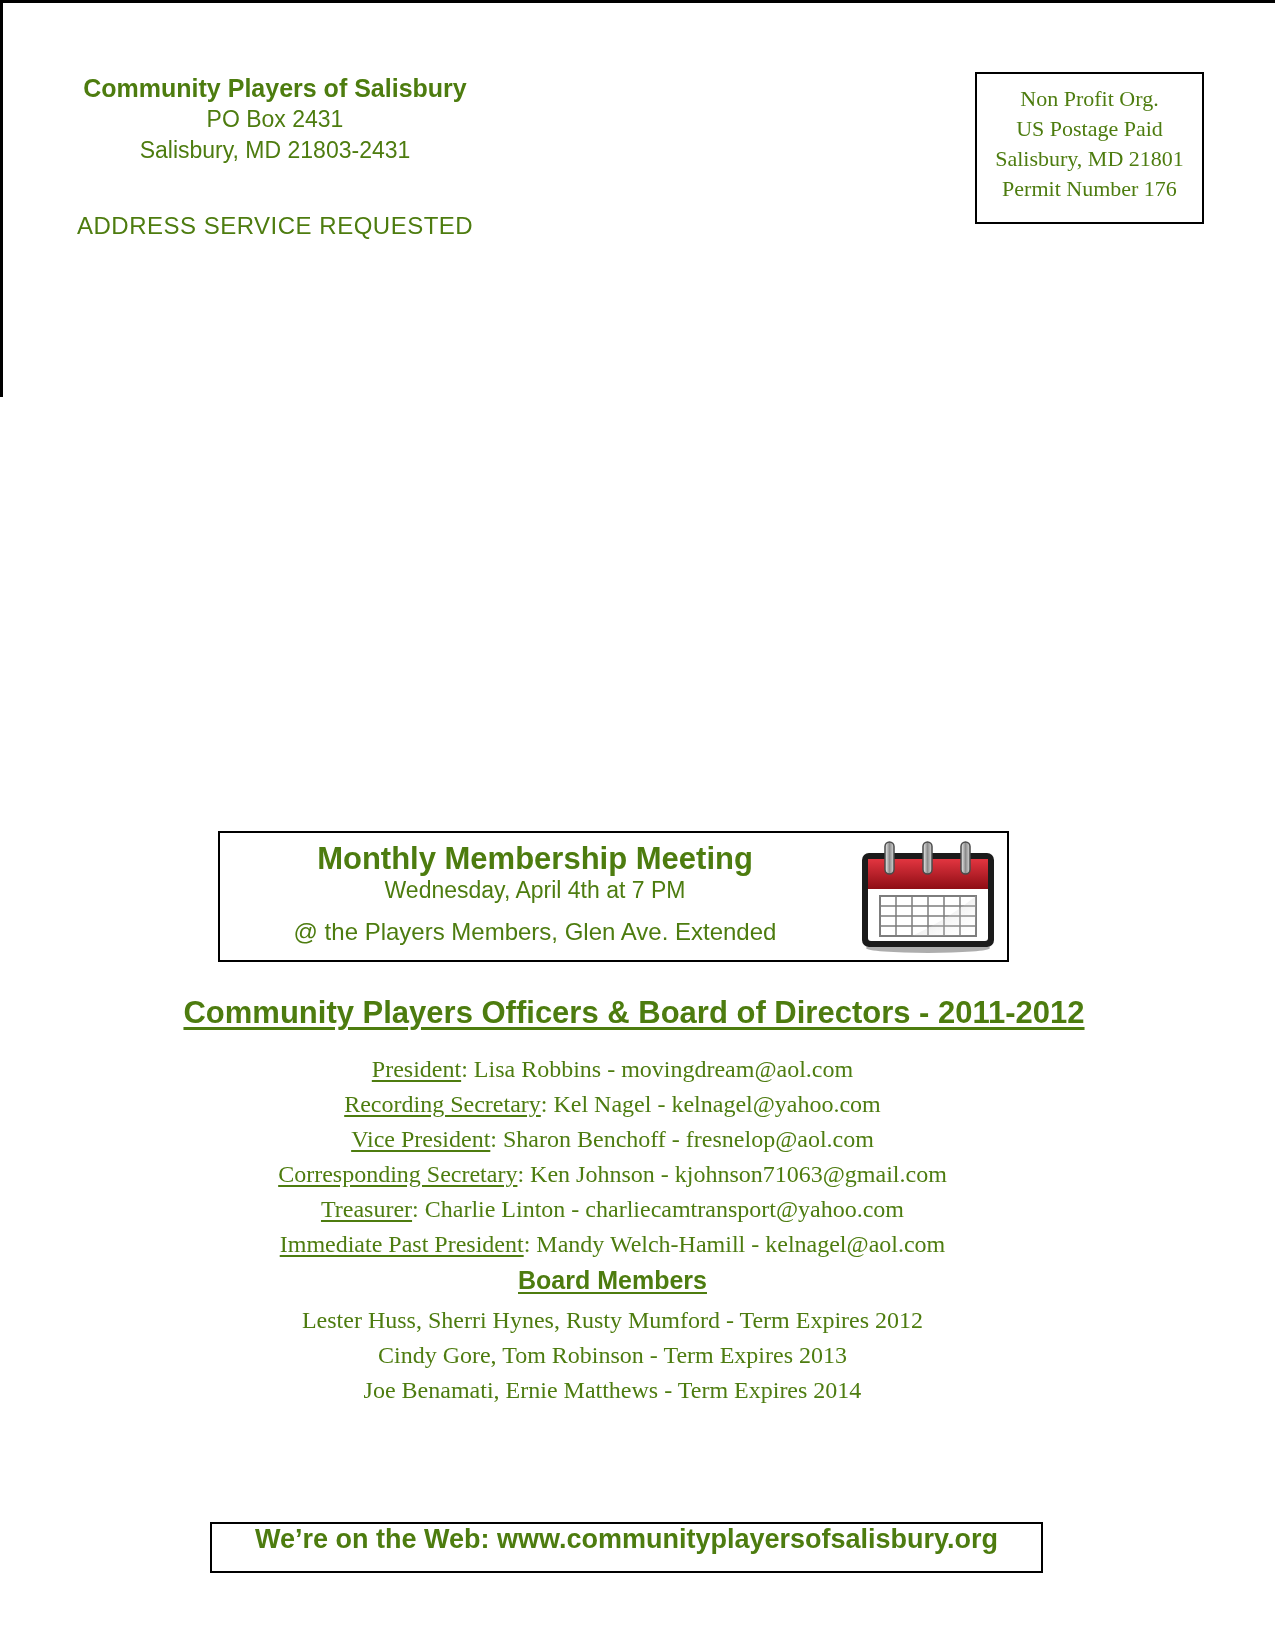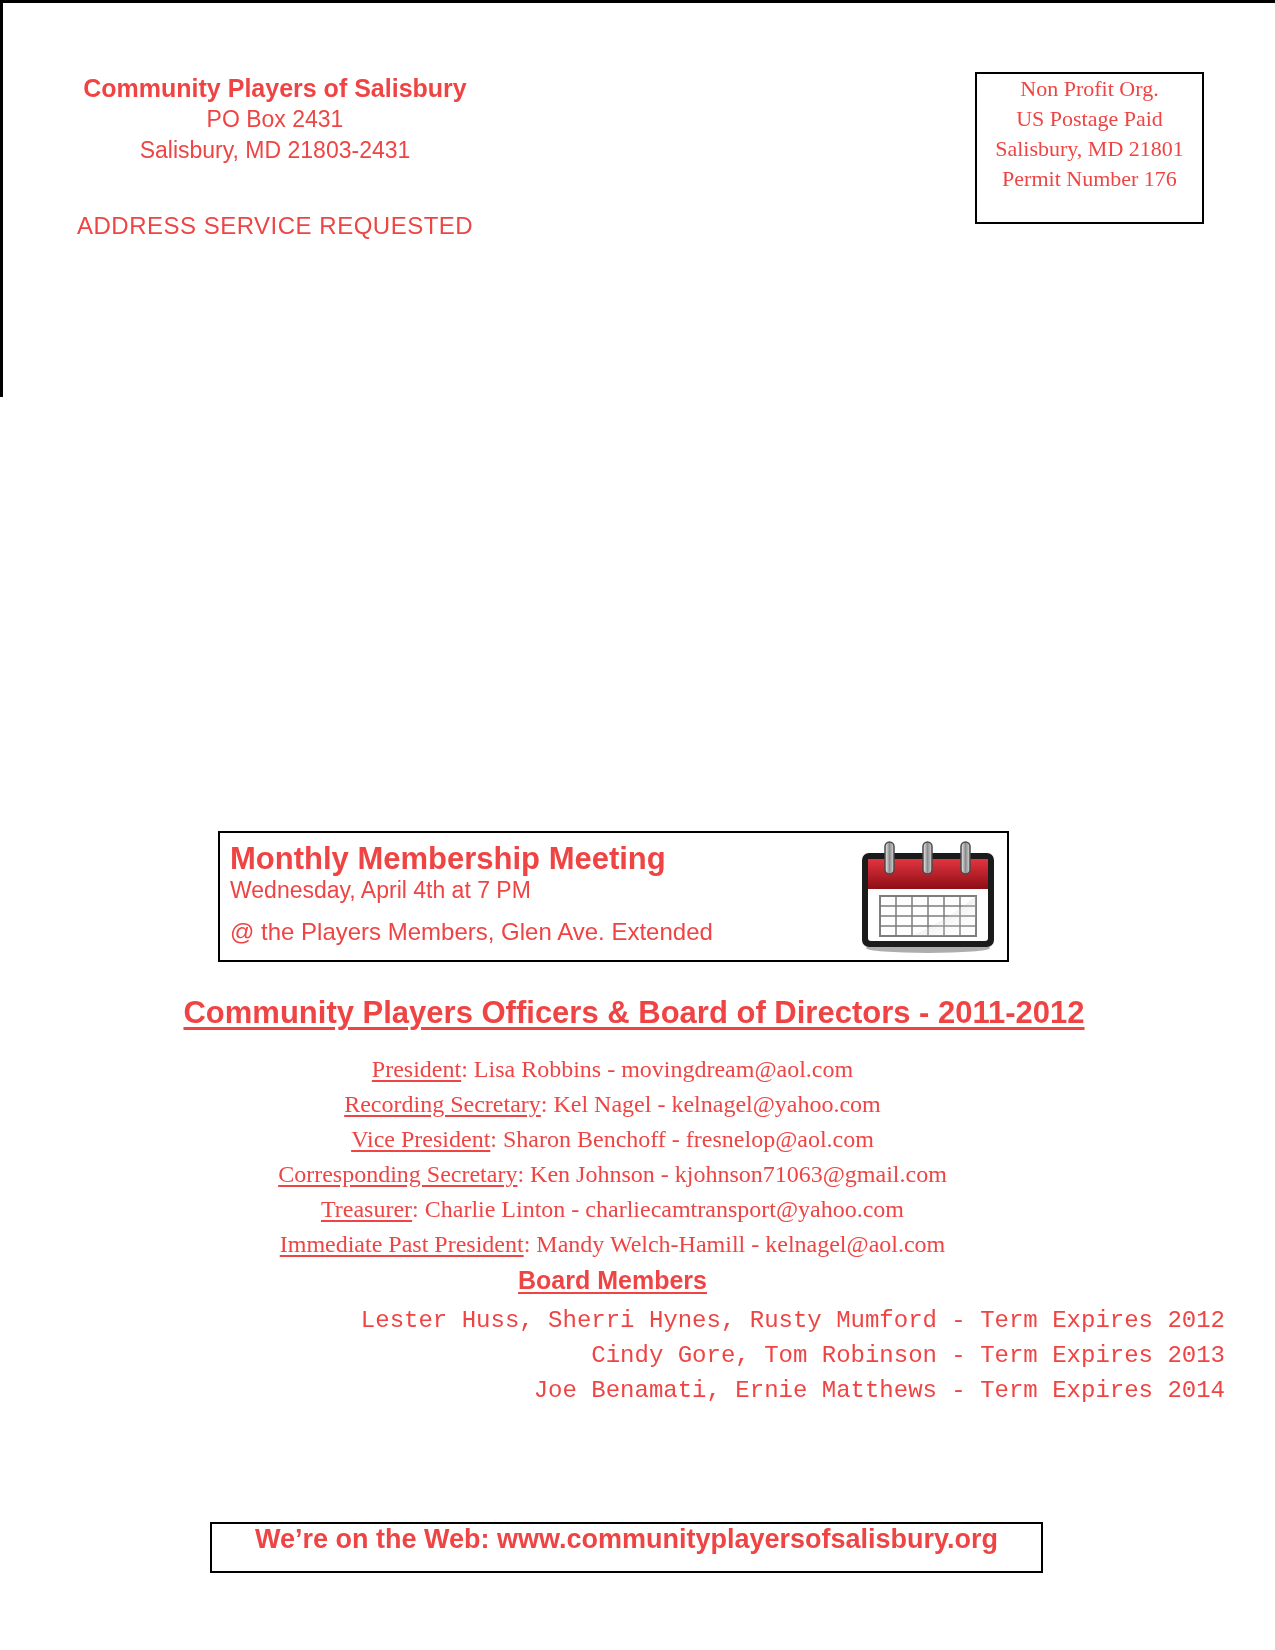"Community Players of Salisbury" .page { color: #ef4444 -> #4d7c0f }
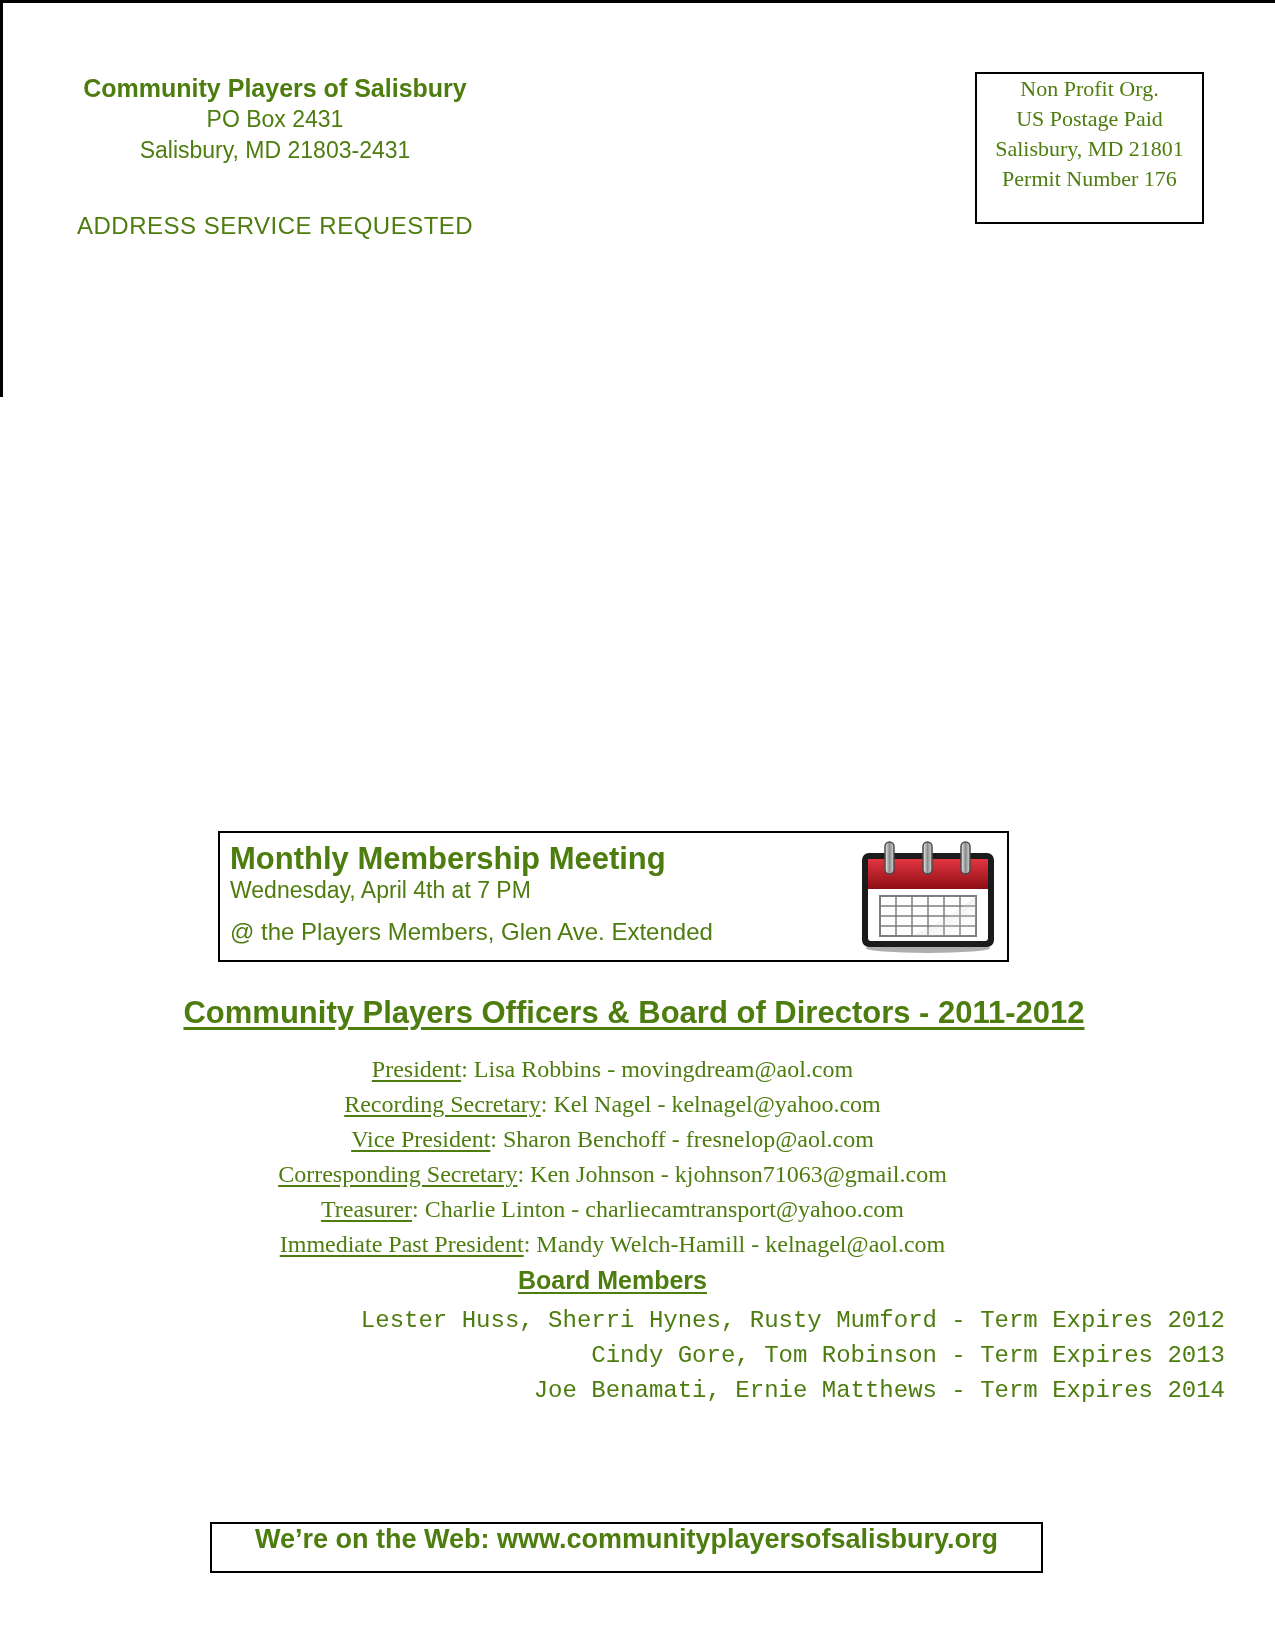"Non Profit Org." .postage { padding-top: none -> 10px }
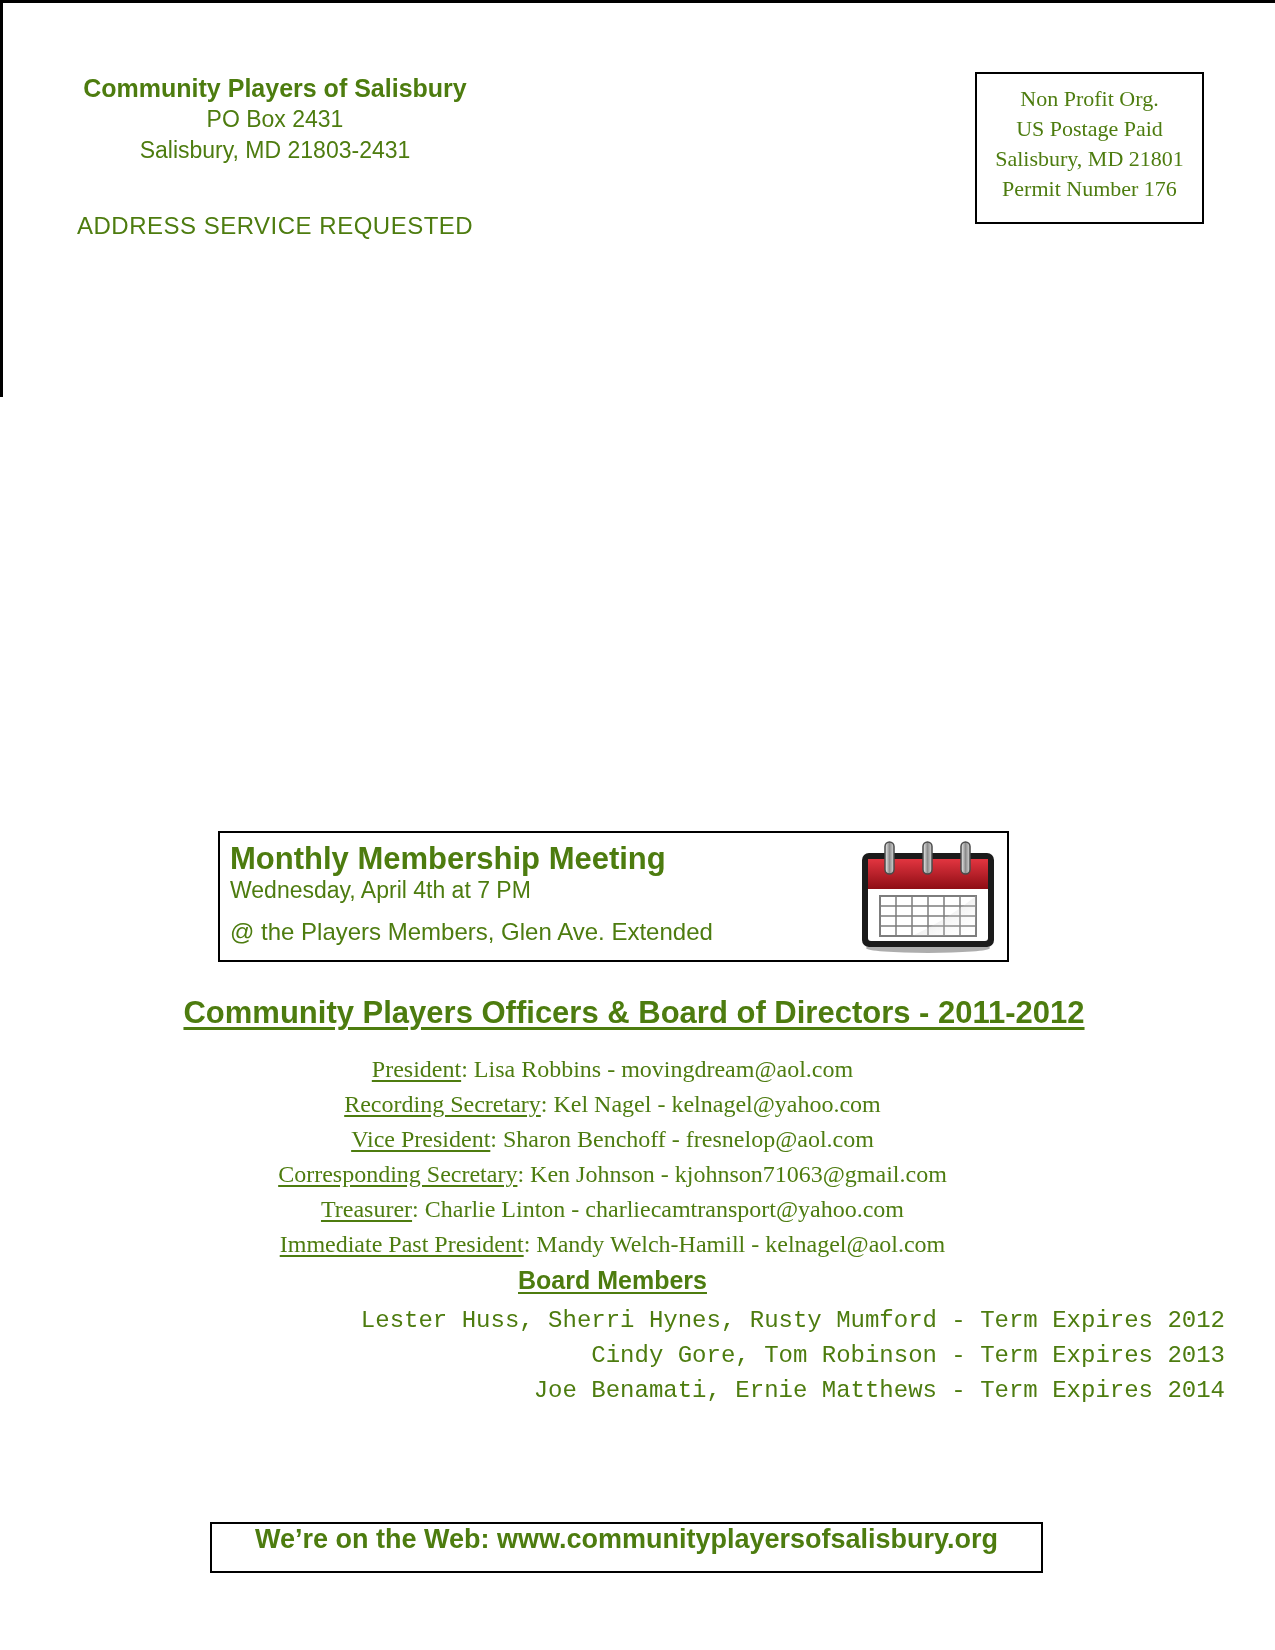"Monthly Membership Meeting" .meeting-text { text-align: none -> center }
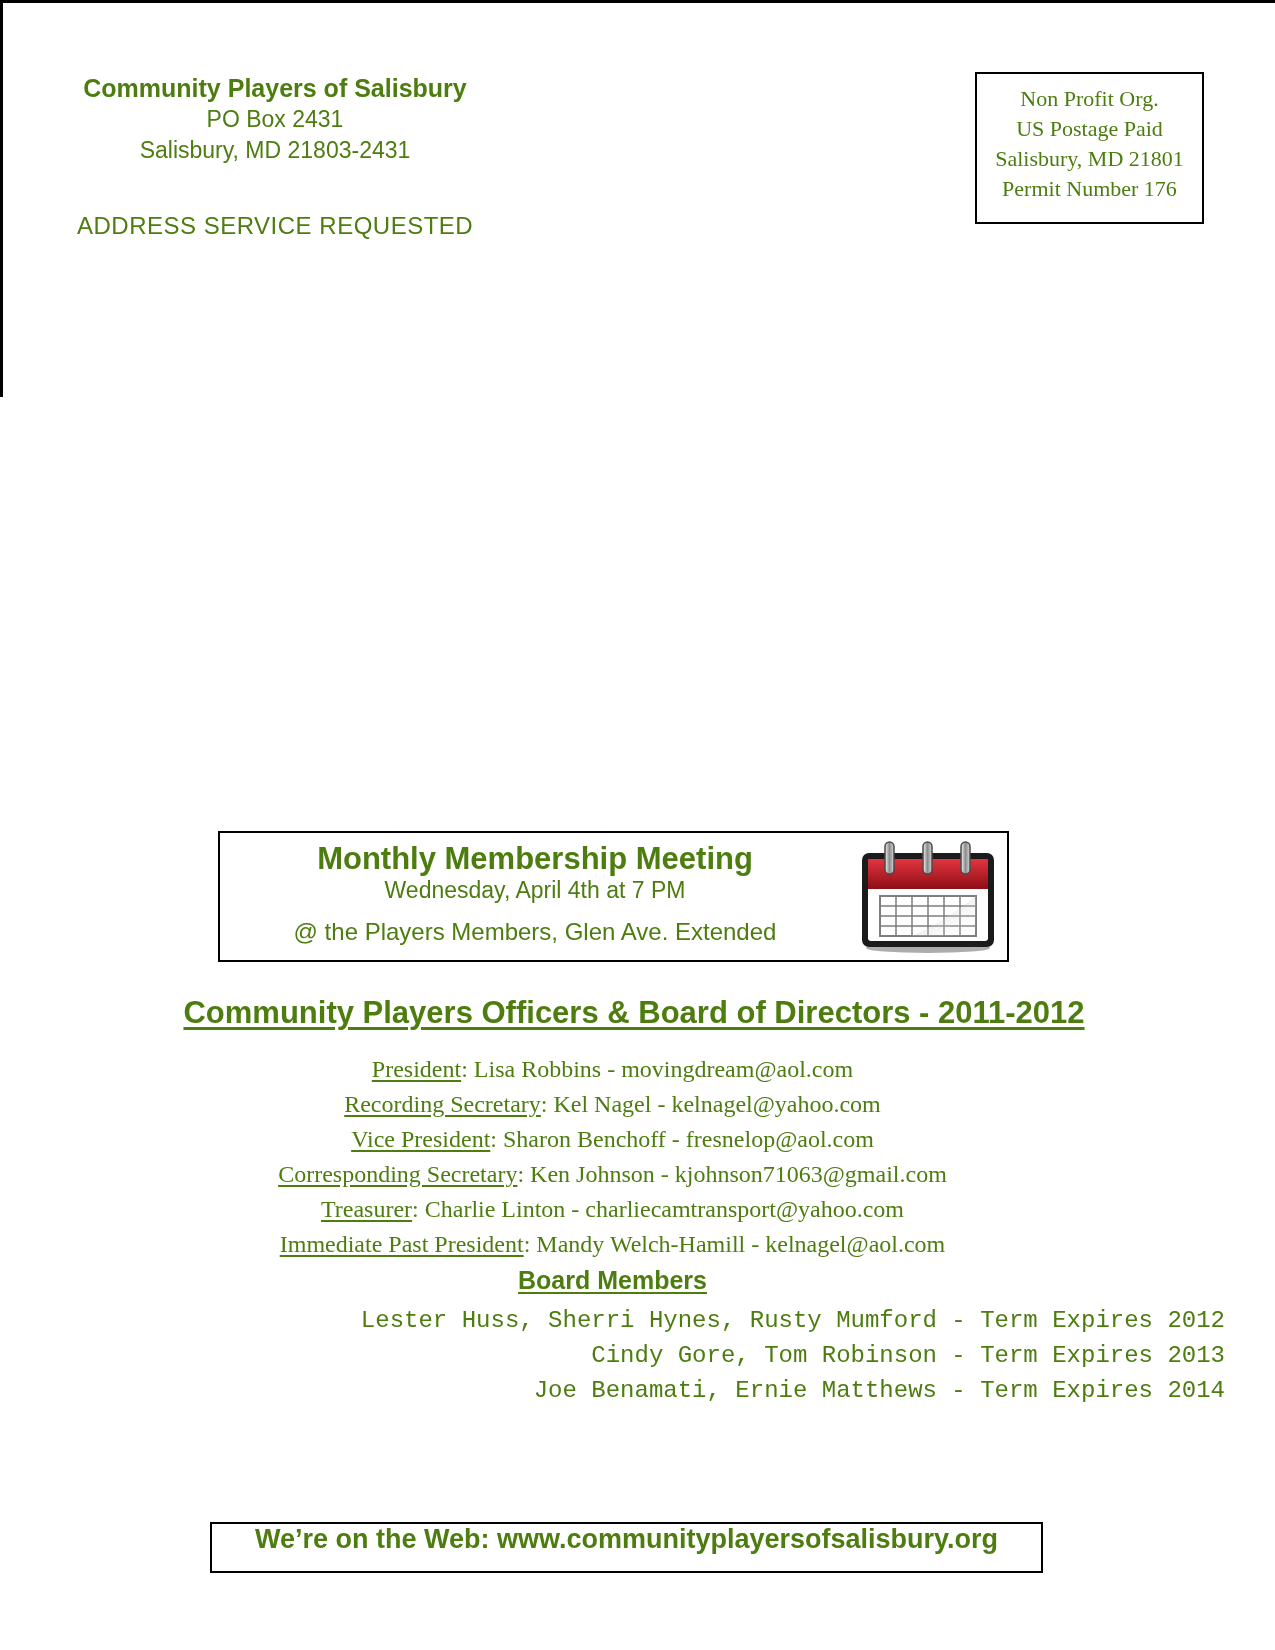"Lester Huss, Sherri Hynes, Rusty" .board-list { font-family: Liberation Mono, monospace -> Liberation Serif, serif; text-align: right -> center }
